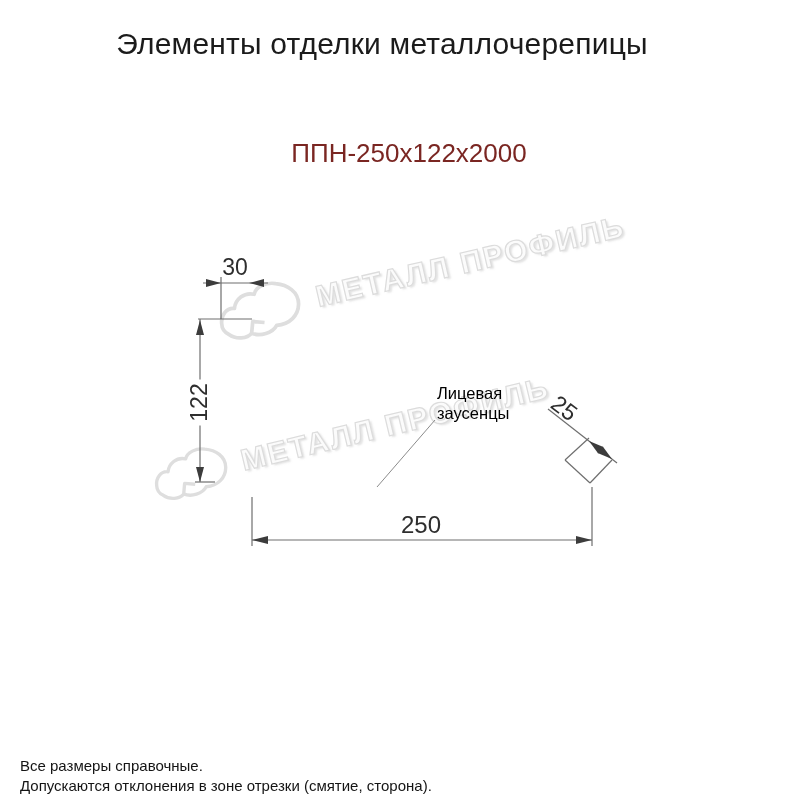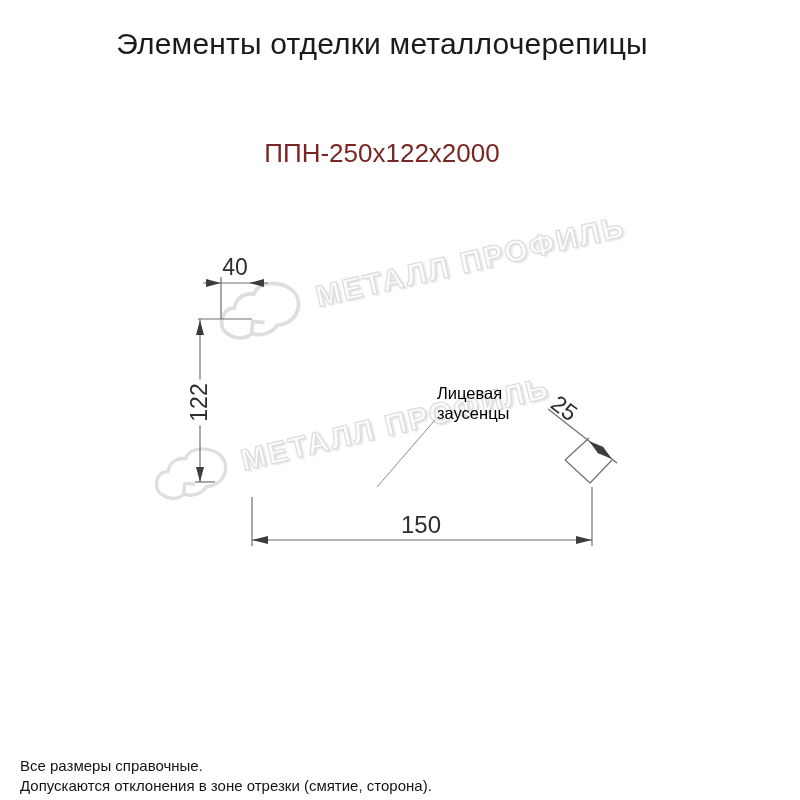"ППН-250х122х2000" div.abs { margin-left: none -> 27px }
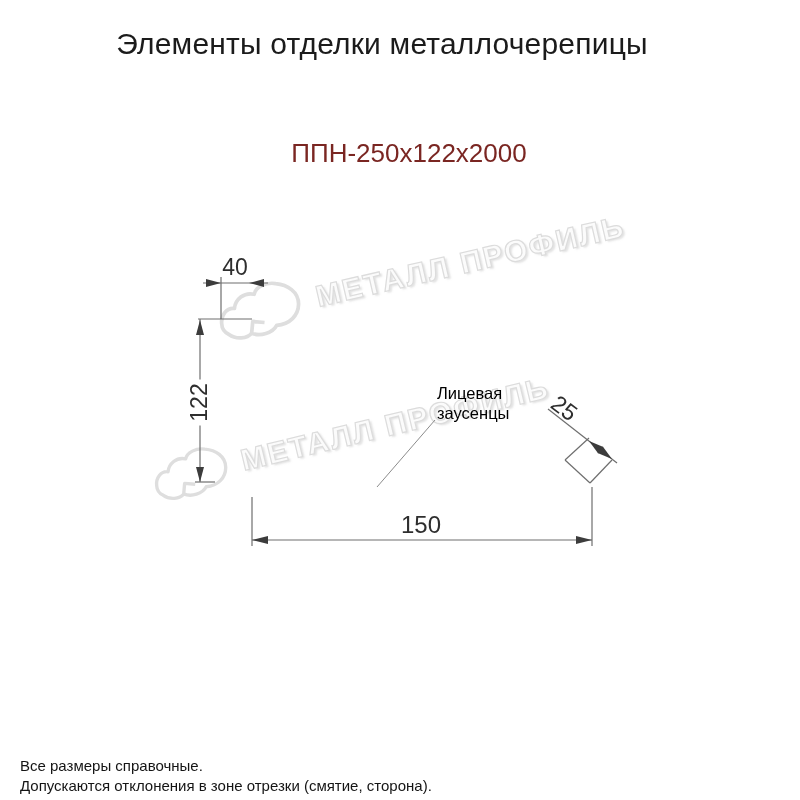"40" div.abs { text: 40 -> 30 }
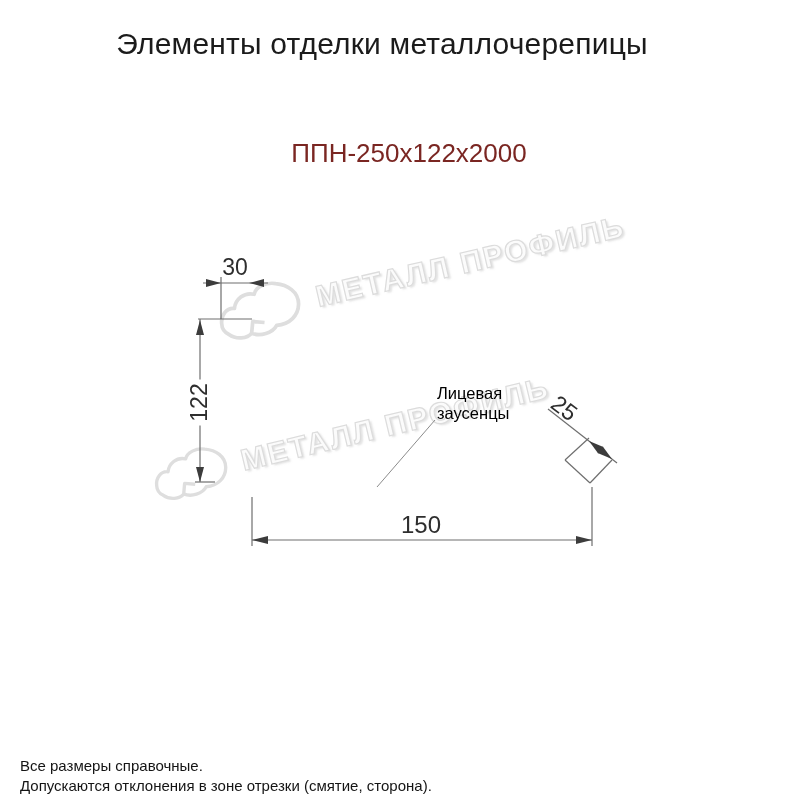"150" div.abs { text: 150 -> 250 }
